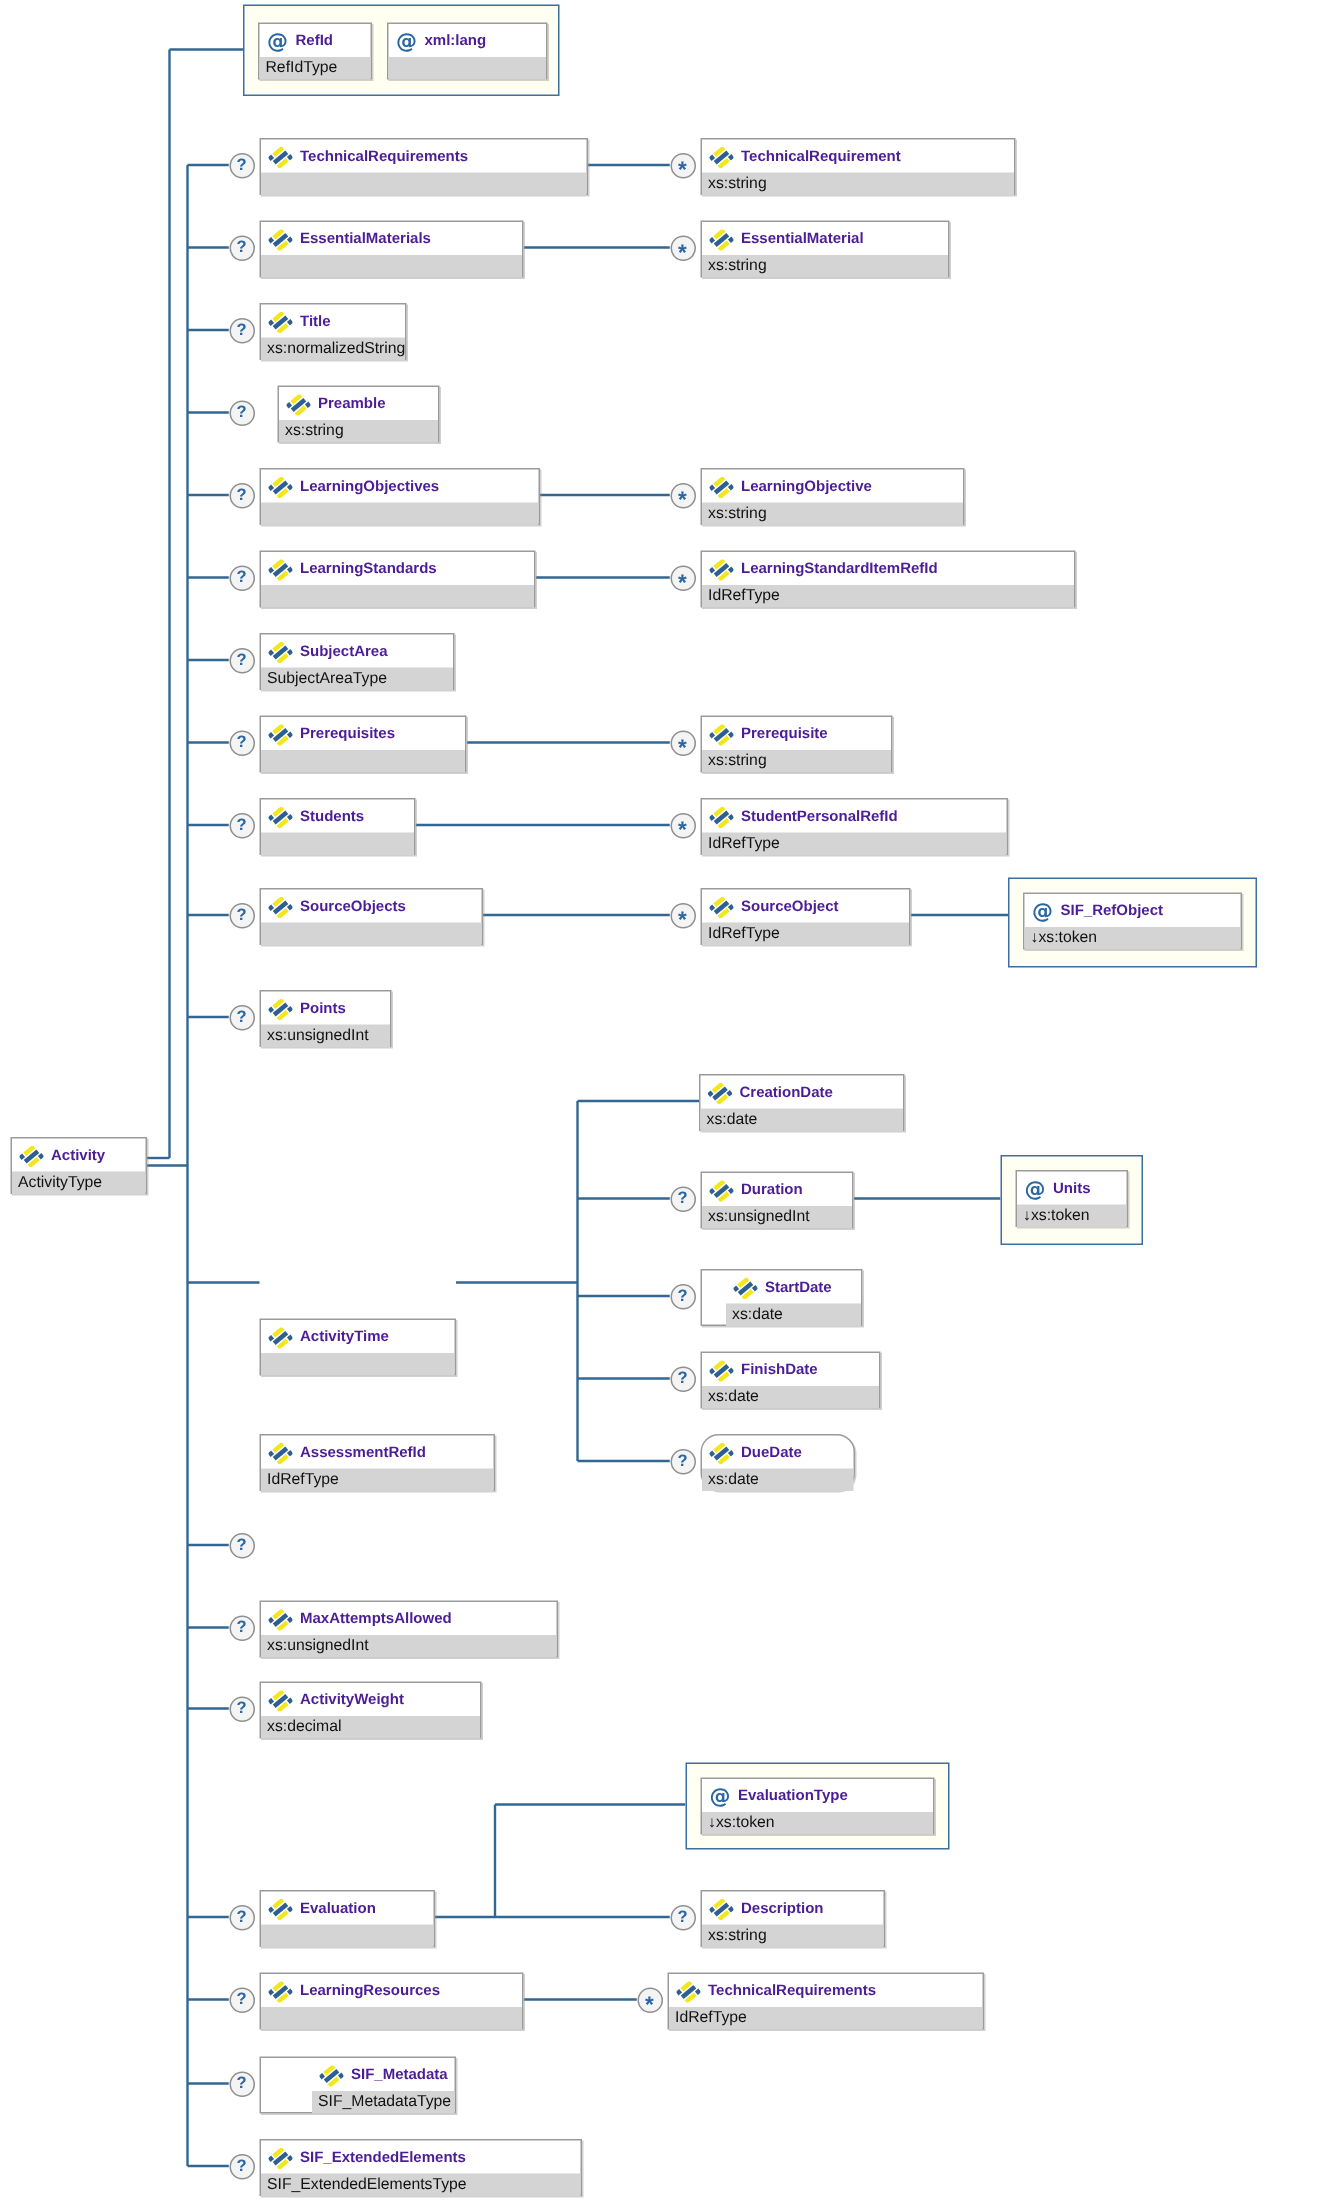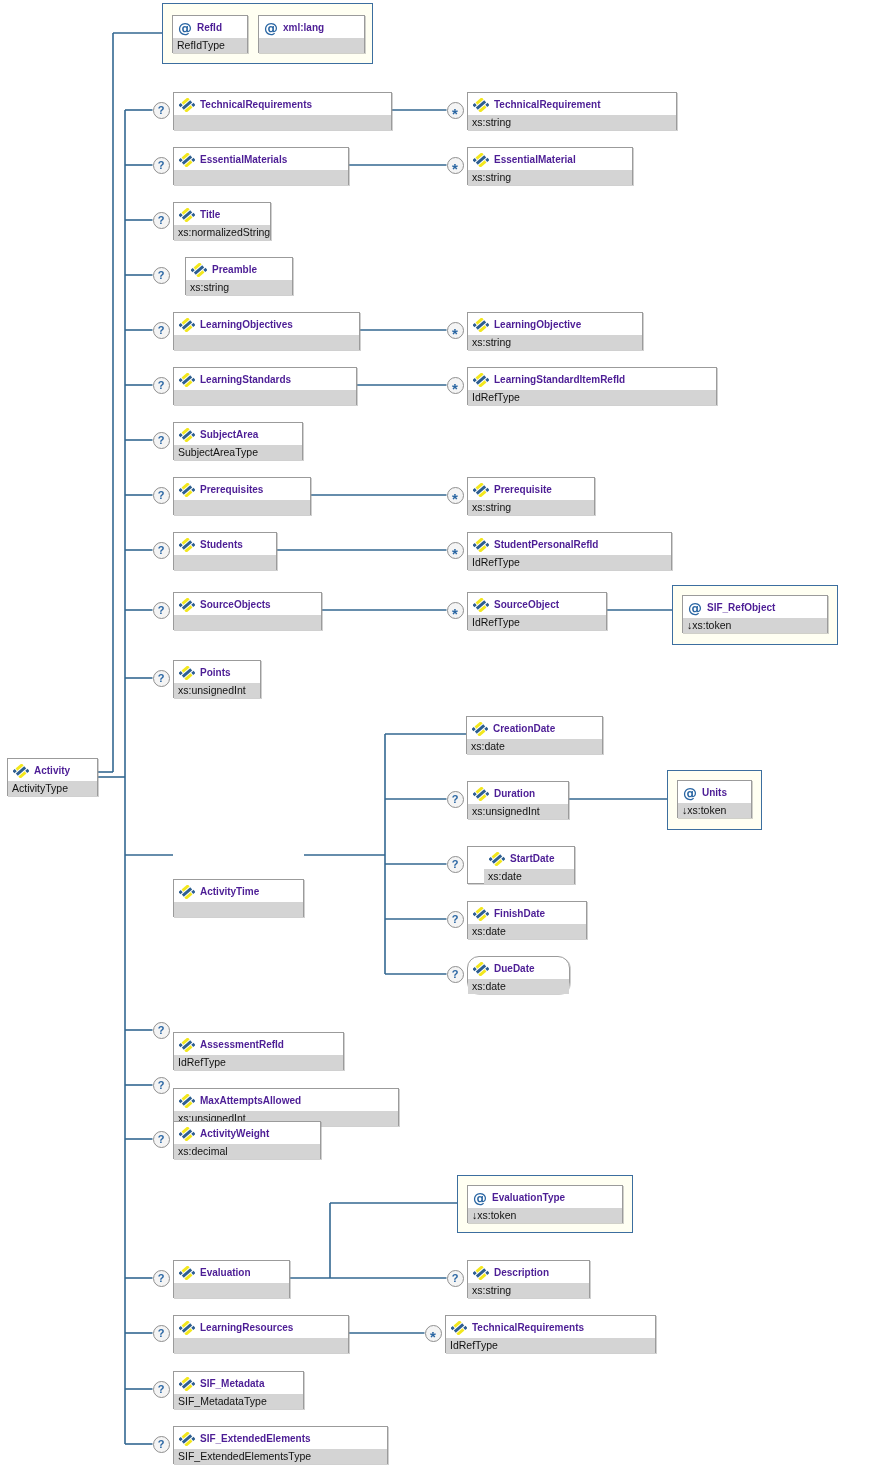"AssessmentRefId" div.ebox { top: 1032px -> 956px; width: 171px -> 157px }
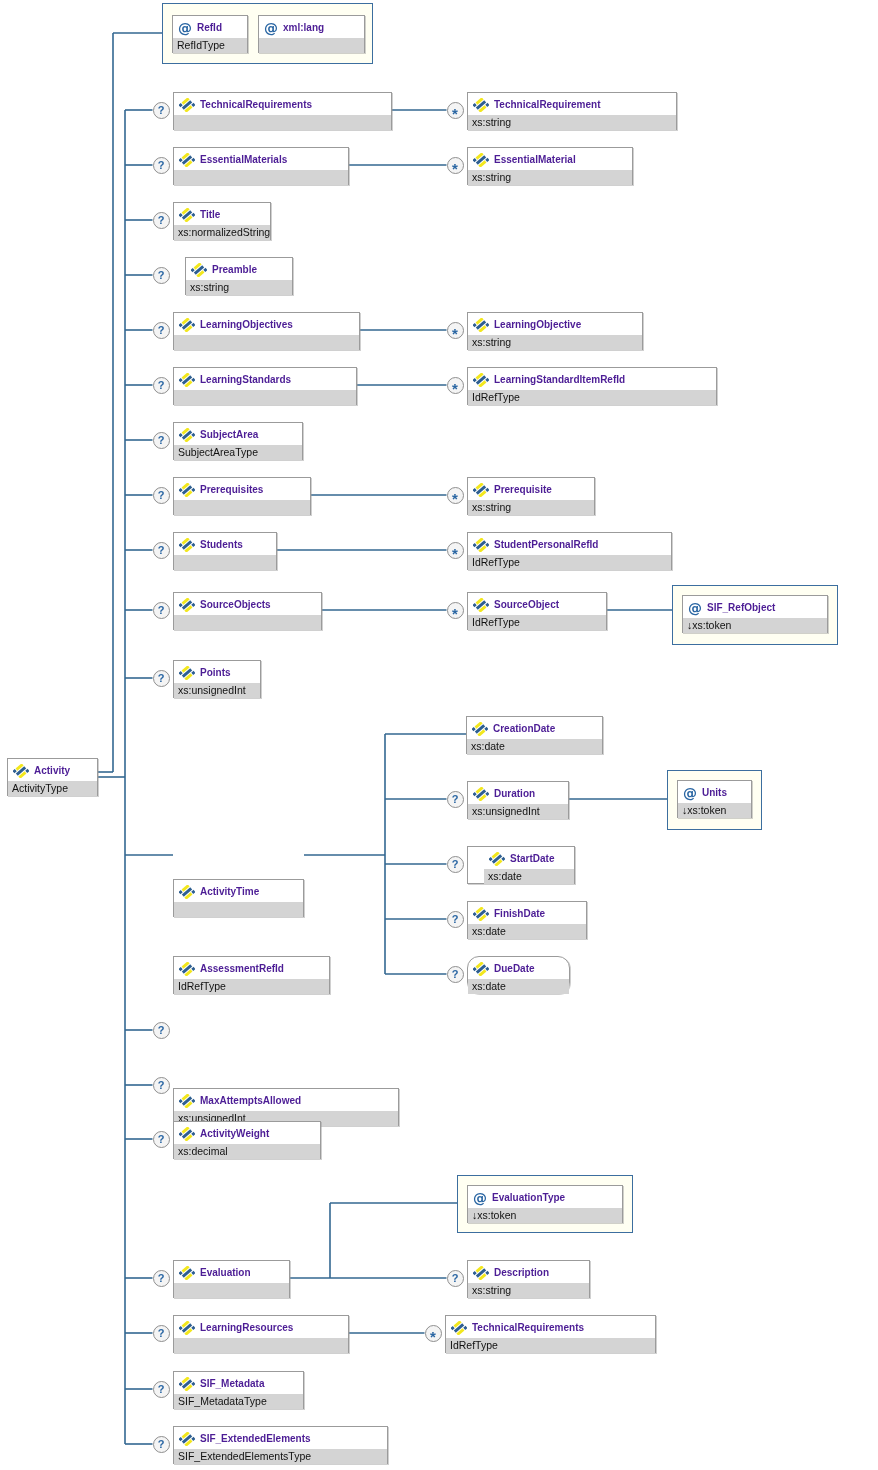"MaxAttemptsAllowed" div.ebox { margin-top: 21px -> none; width: 226px -> 199px }
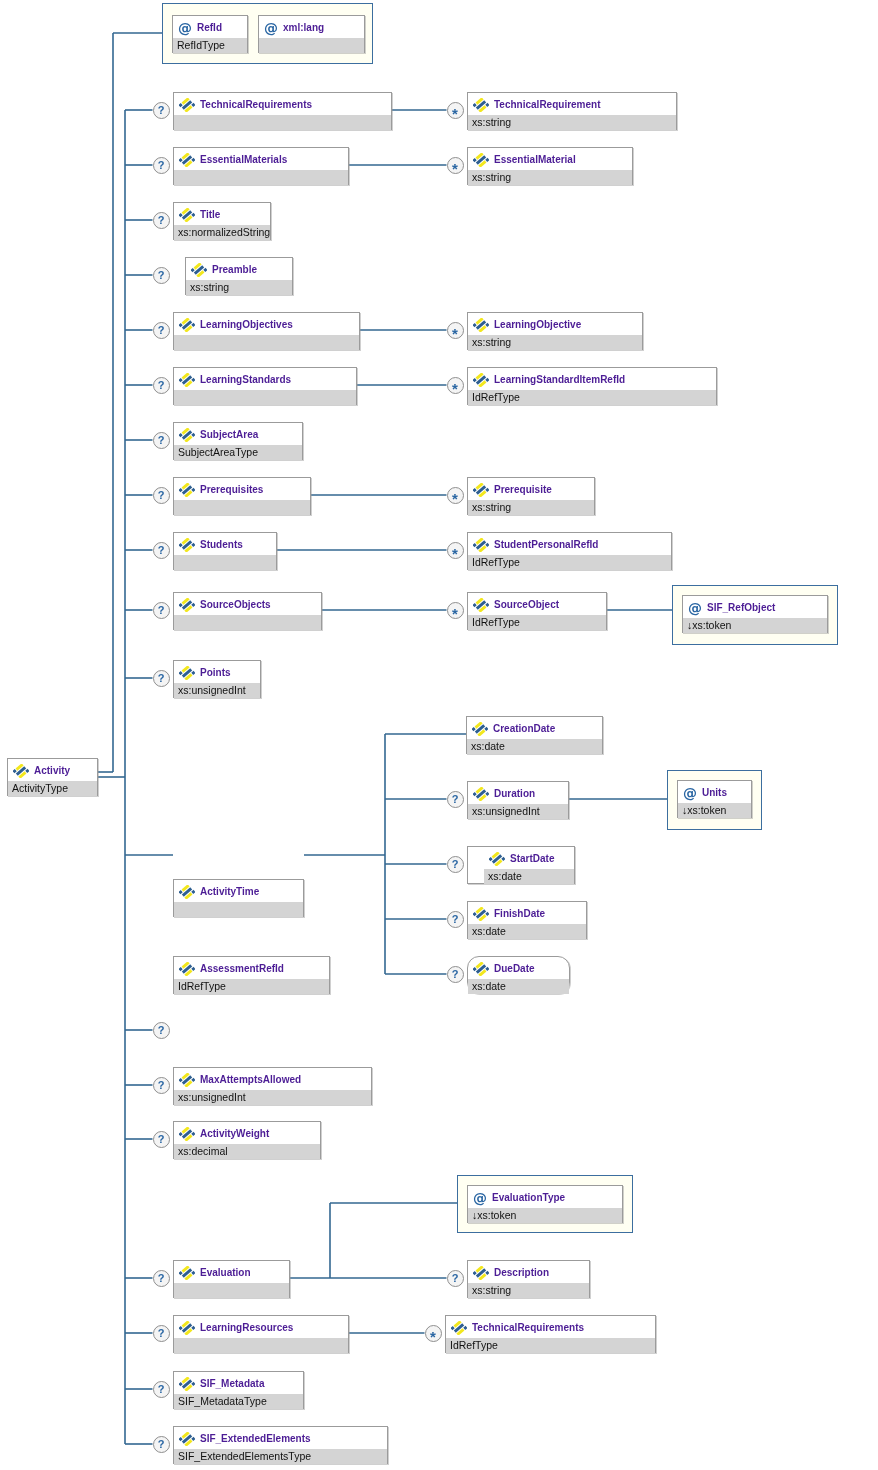"SIF_Metadata" div.ebox { padding-left: none -> 34px }
